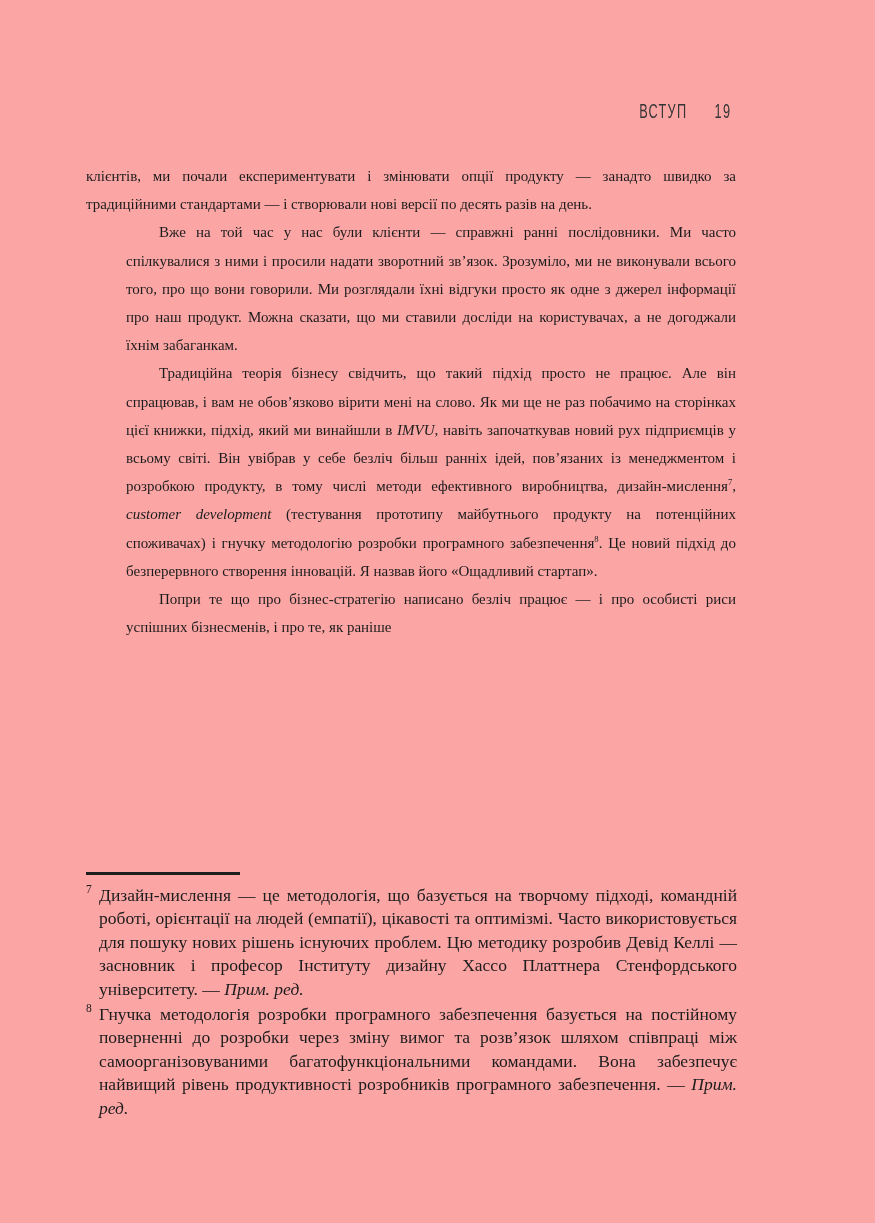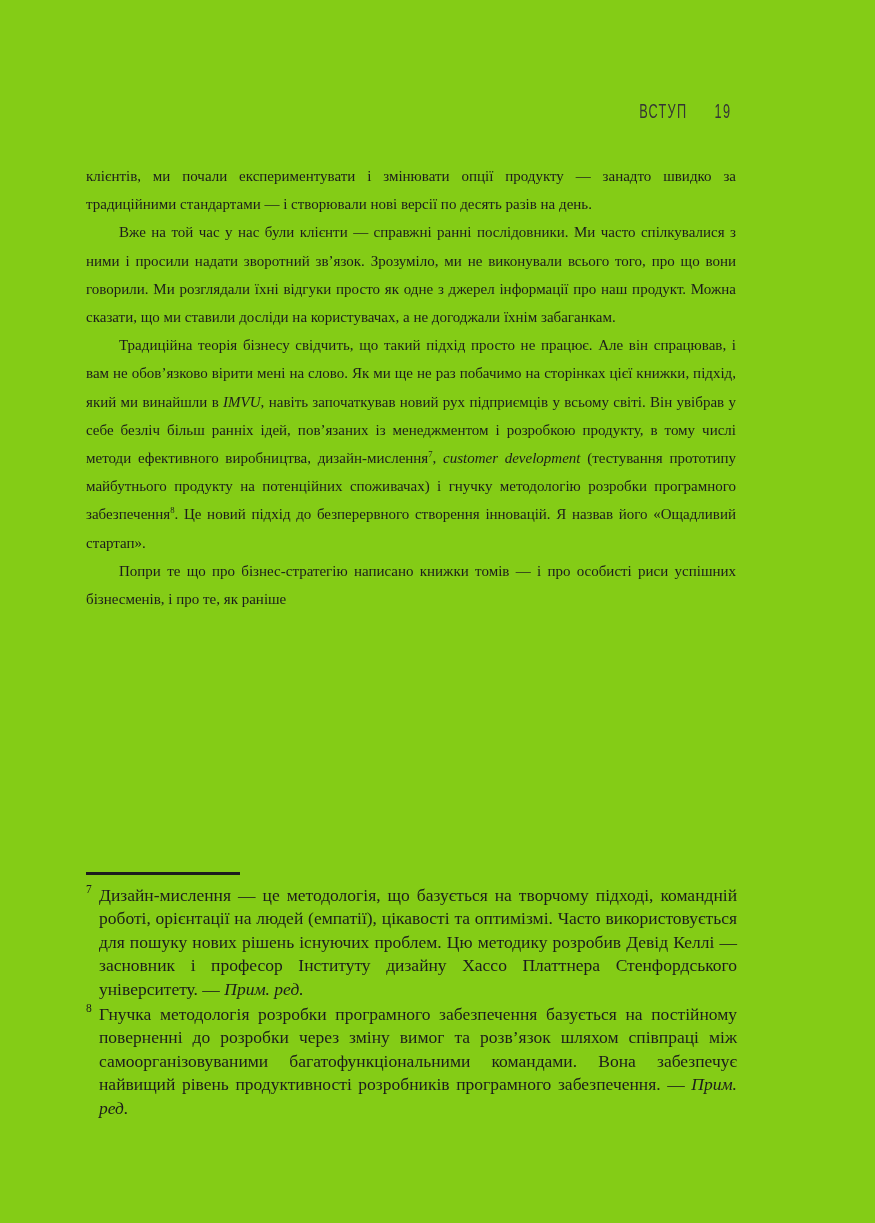"ВСТУП" .page { background: #84cc16 -> #fca5a5 }
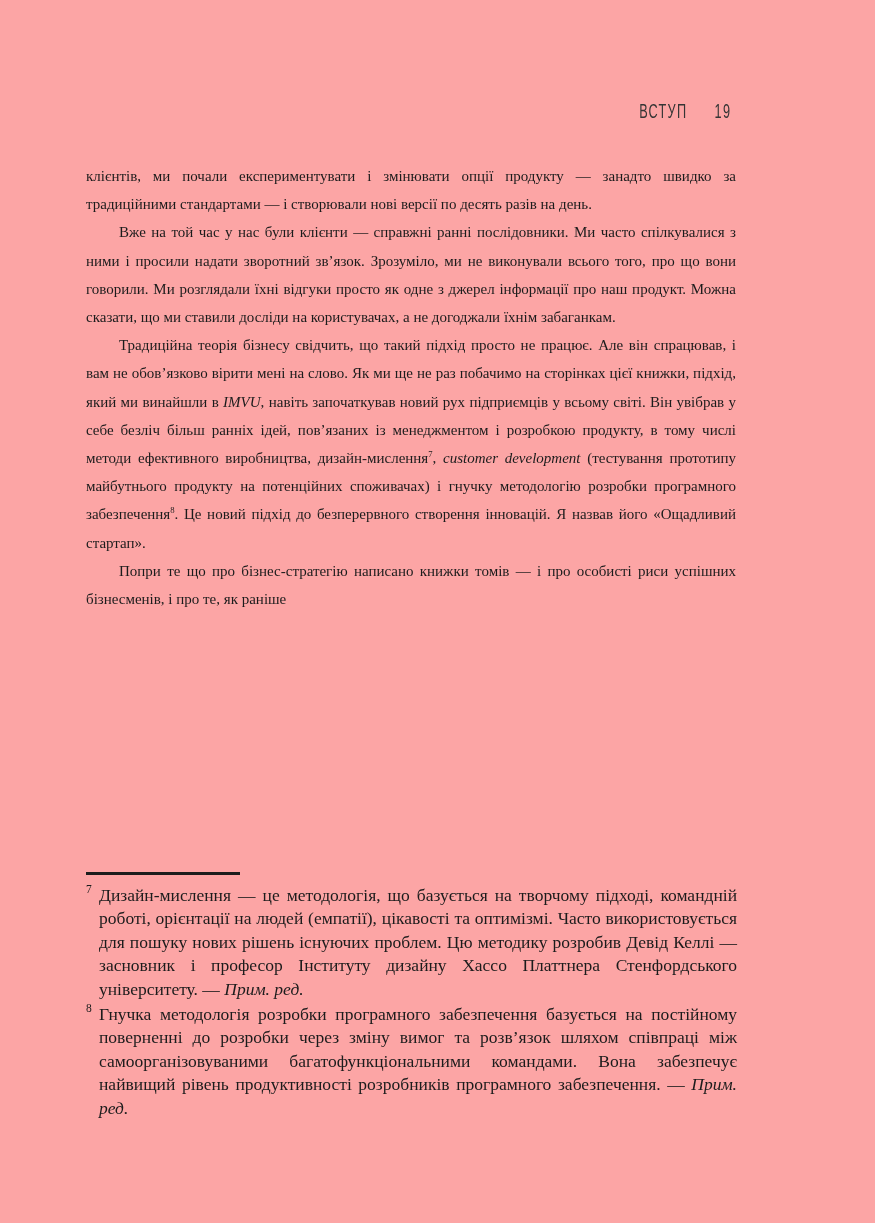"Вже на той час у" .body-text p.indent { margin-left: none -> 40px }
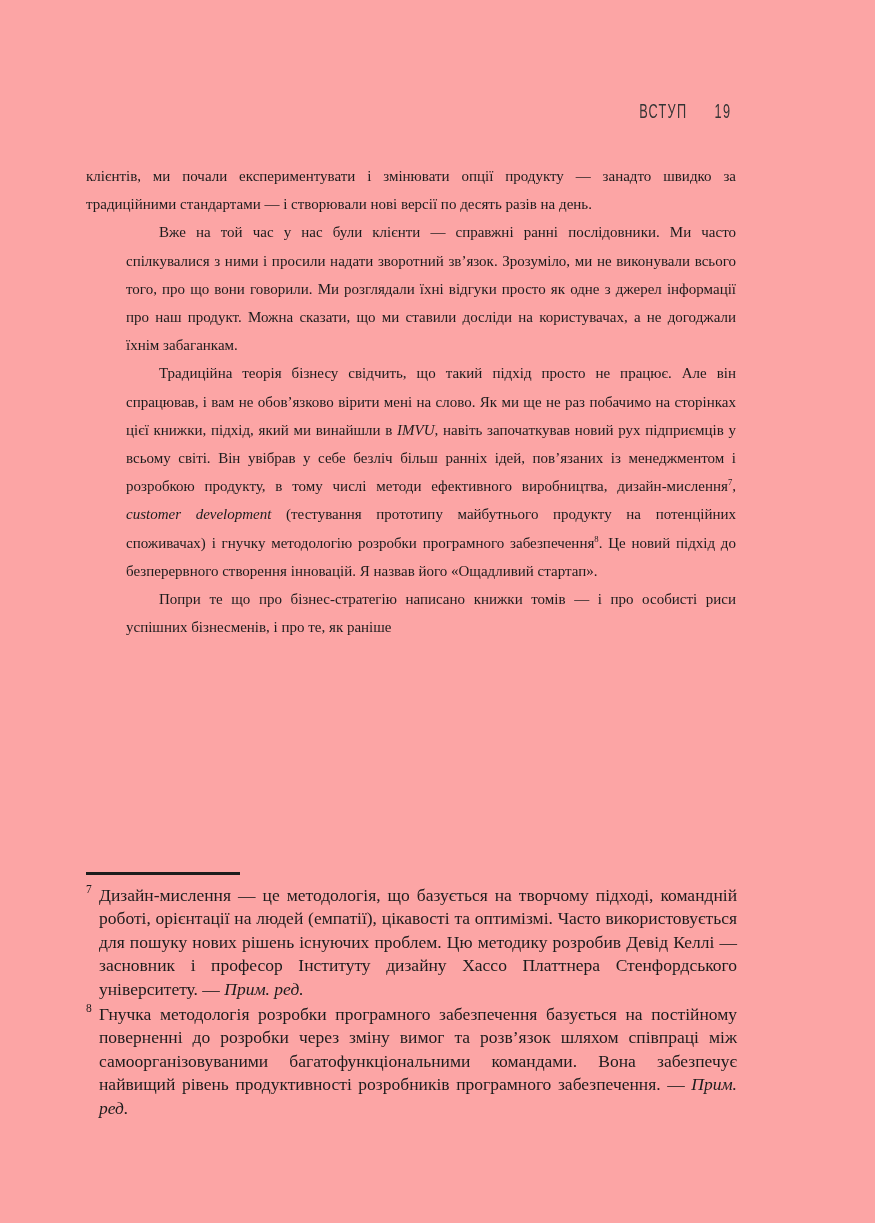"Попри те що про бізнес-стратегію" span { text: книжки томів -> безліч працює }
